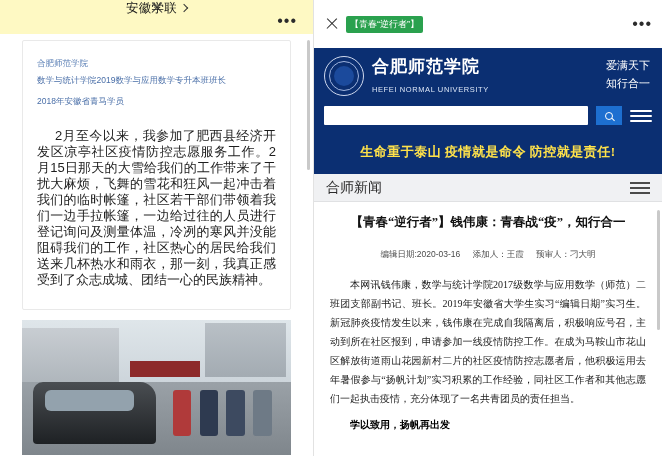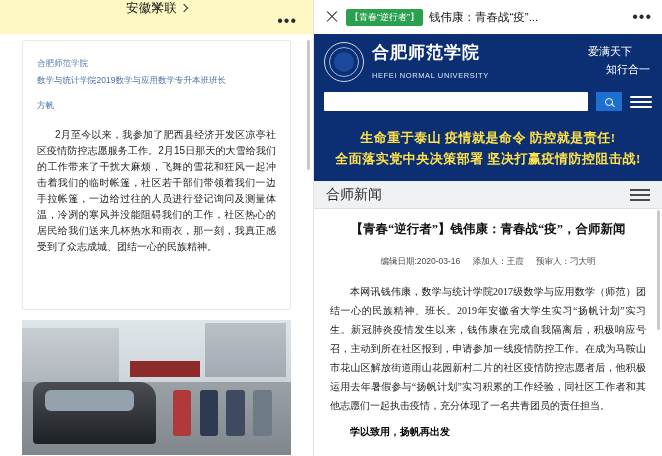"【青春“逆行者”】" .topbar-r { height: 34px -> 48px }
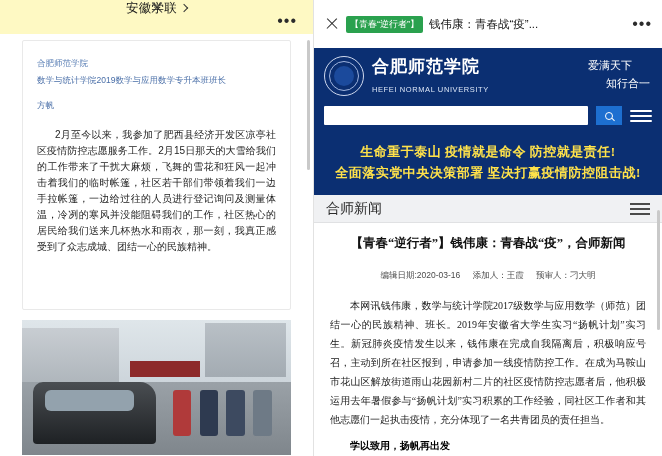"钱伟康：青春战“疫”..." span.topbar-r-title { html: <span>钱伟康：青春战“疫”...</span> -> none }
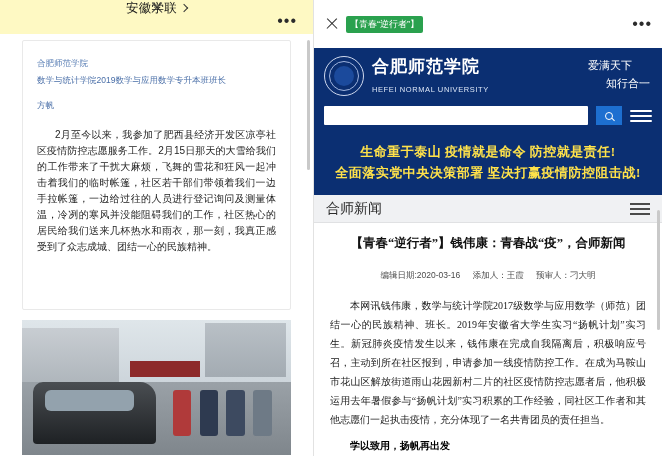"爱满天下" .logo-slogan1 { right: 30px -> 12px }
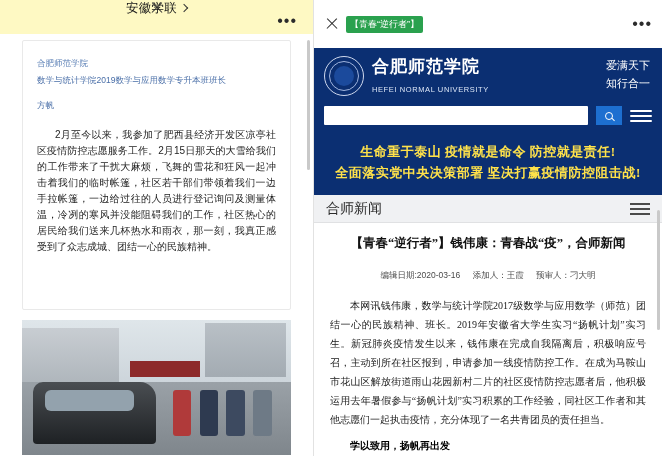"2018年安徽省青马学员" div.meta-line { html: none -> <div>2018年安徽省青马学员</div> }
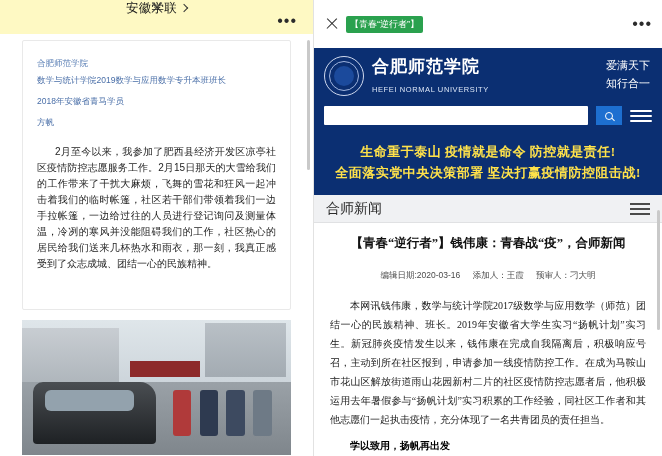"方帆" div.meta-line { html: <div>方帆</div> -> none }
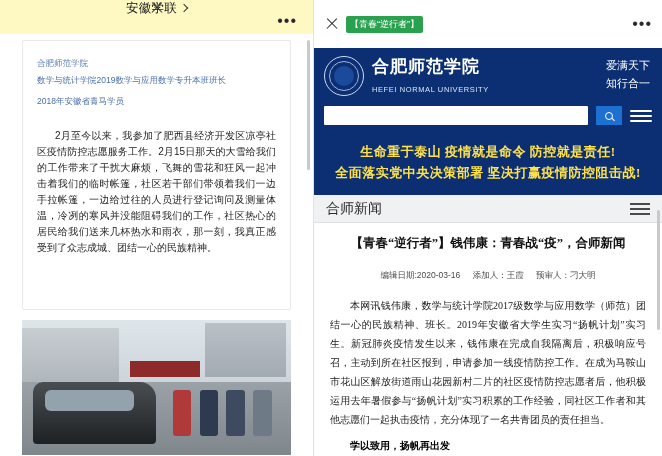"2月至今以来，我参加了肥西县经济开发区凉亭社区疫情防控志愿服务工作。2月15日那" .article-body { font-size: 10px -> 13px }
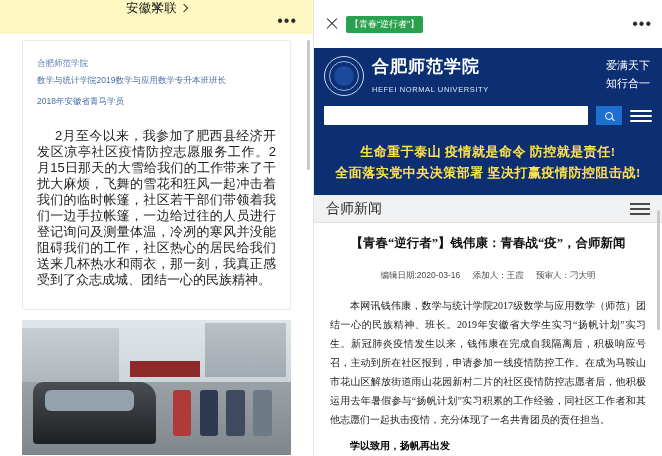"全面落实党中央决策部署 坚决打赢疫情防控阻击战!" div.banner-line { html: <div>全面落实党中央决策部署 坚决打赢疫情防控阻击战!</div> -> none }
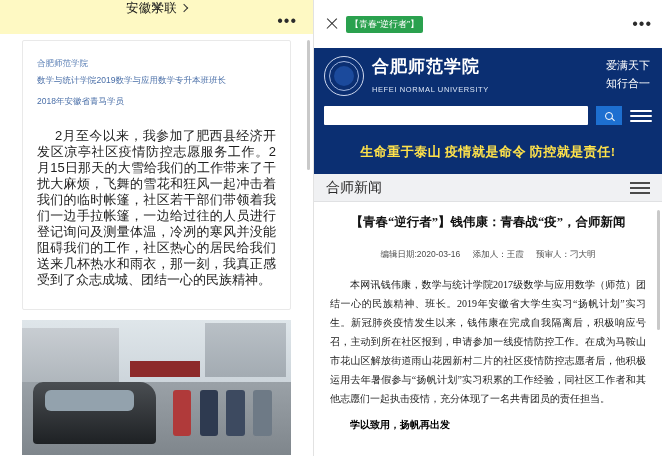"【青春“逆行者”】钱伟康：青春战“疫”，合师新闻" div.news-title { text: 合师新闻 -> 知行合一 }
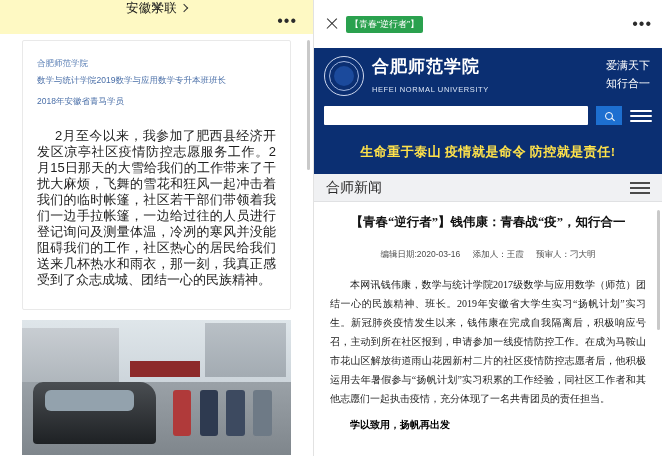"本网讯钱伟康，数学与统计学院2017级数学与应用数学（师范）团结一心的民族精神、" div.news-body { text: 团结一心的民族精神、班长。2019年安徽省大学生实习“扬帆计划 -> 二班团支部副书记、班长。2019年安徽省大学生实习“编辑日期 }
